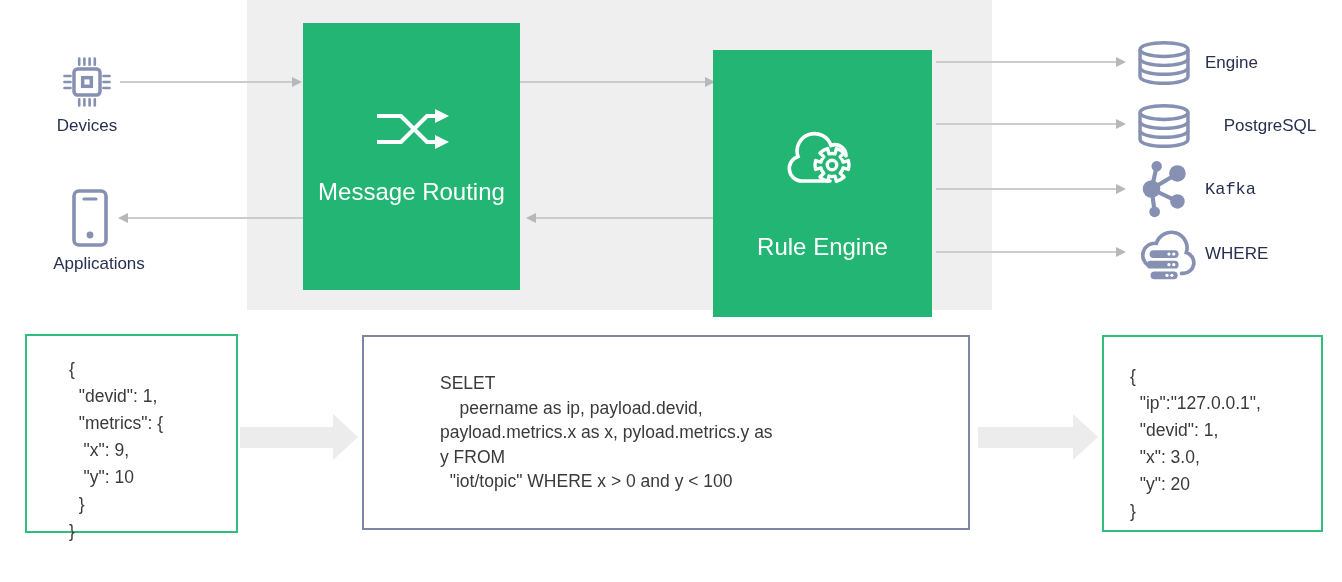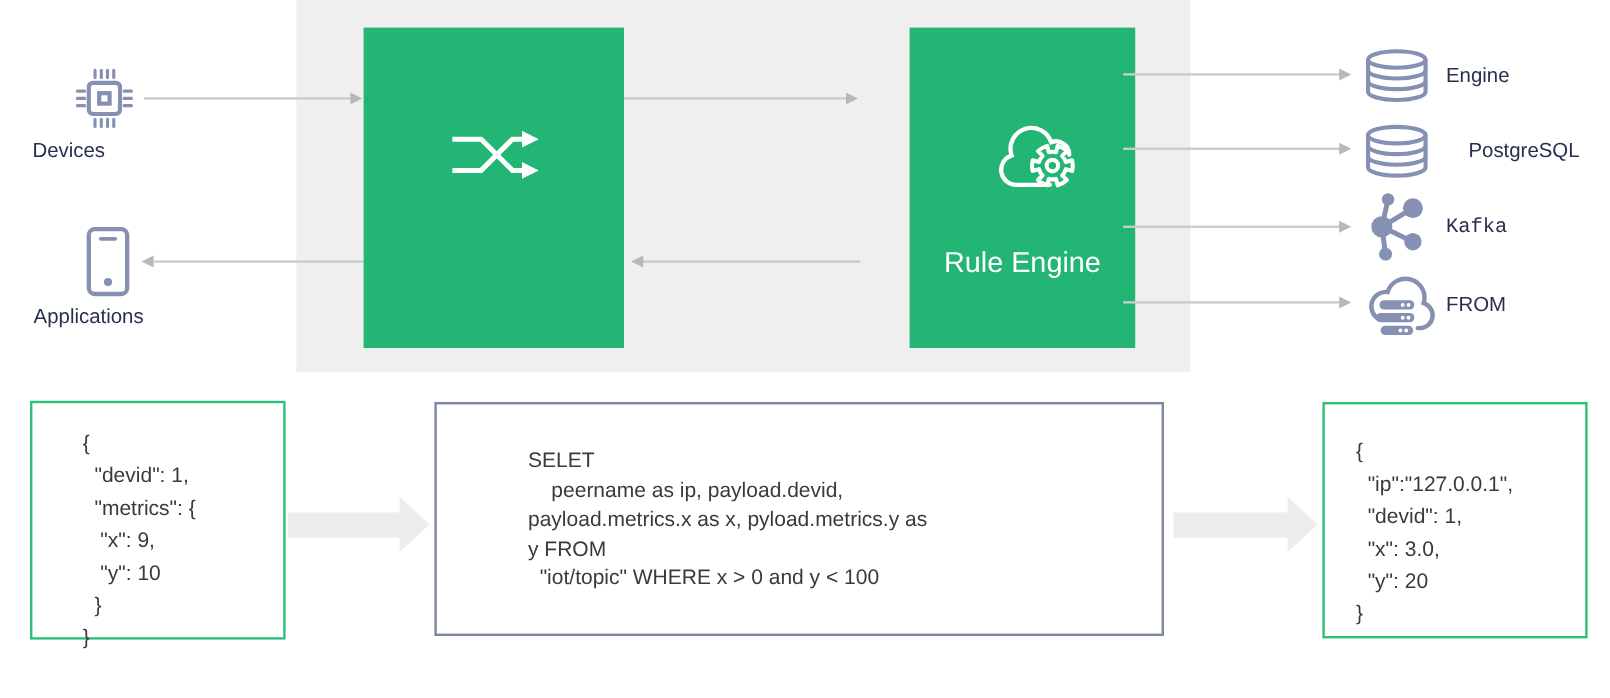"Devices" .ep-label { text-align: none -> center }
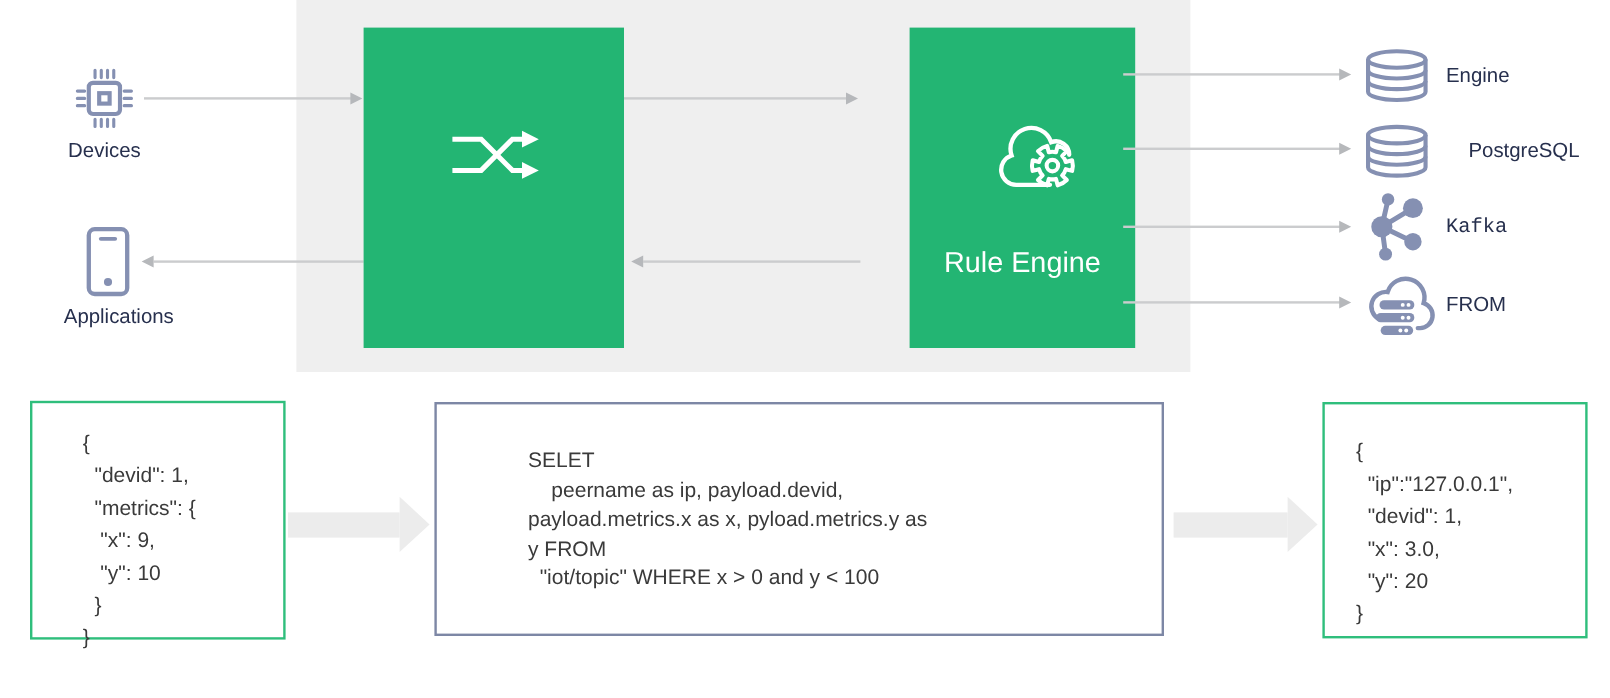"Message Routing" div.gbox-label { html: none -> <div>Message Routing</div> }
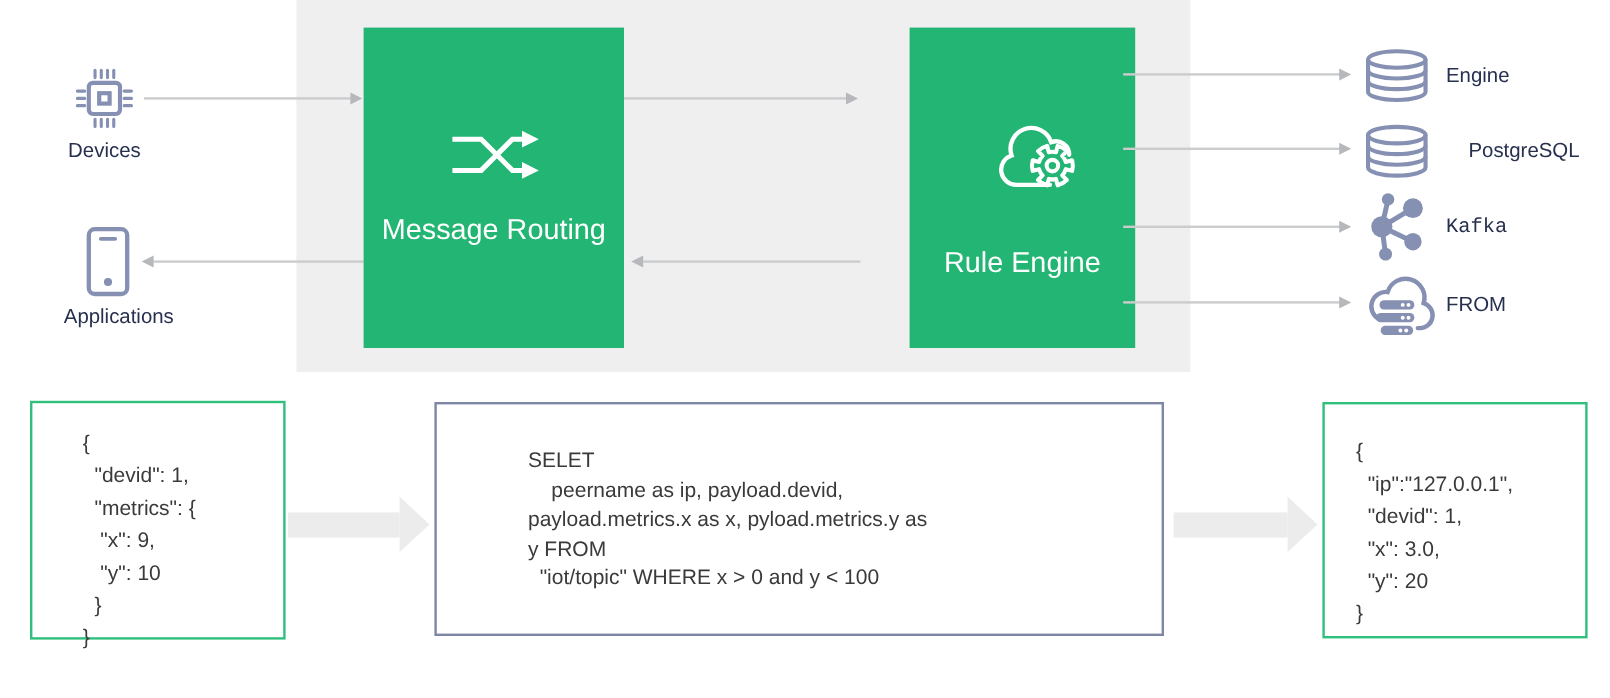"Rule Engine" div.gbox { left: 758px -> 713px; margin-top: none -> 27px; width: 188px -> 219px }
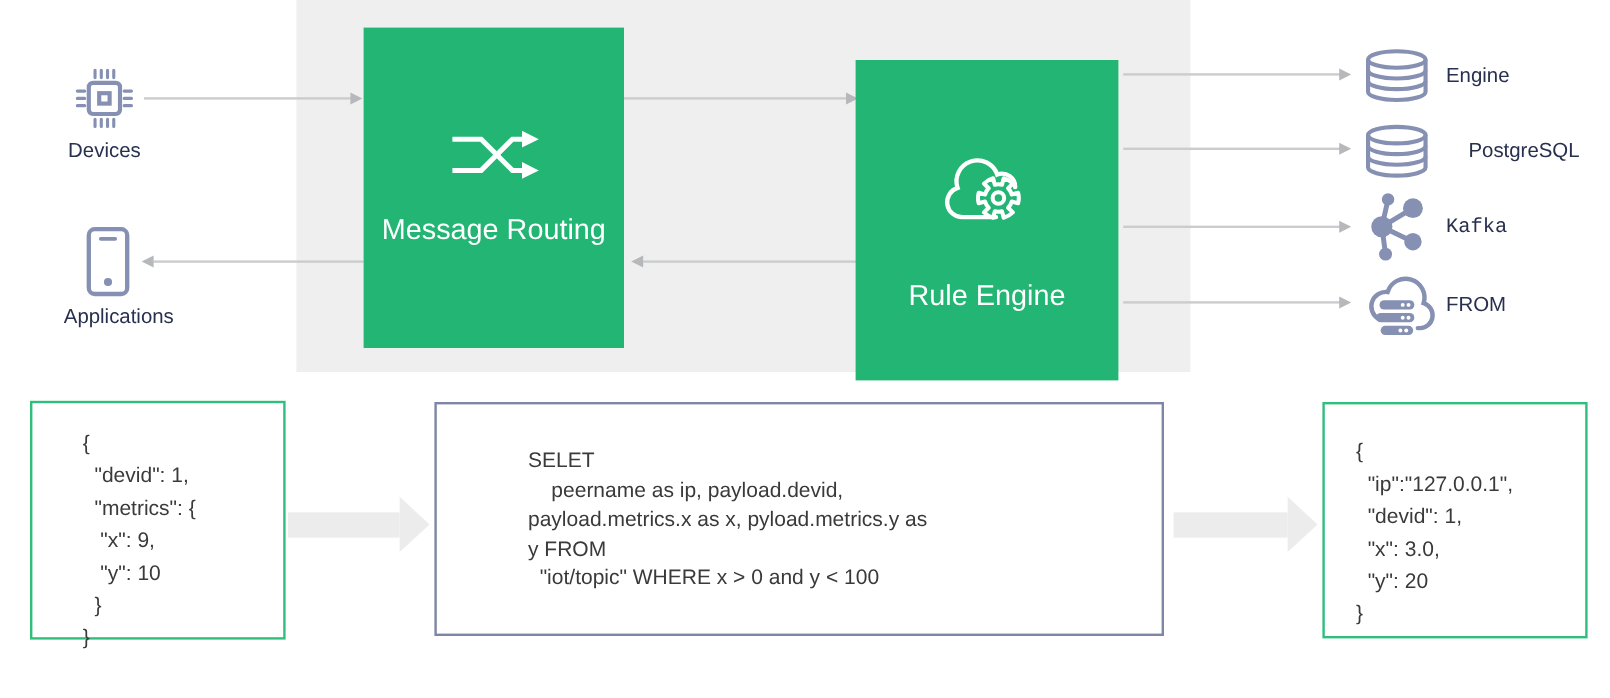"FROM" div.ep-label { text: FROM -> WHERE }
